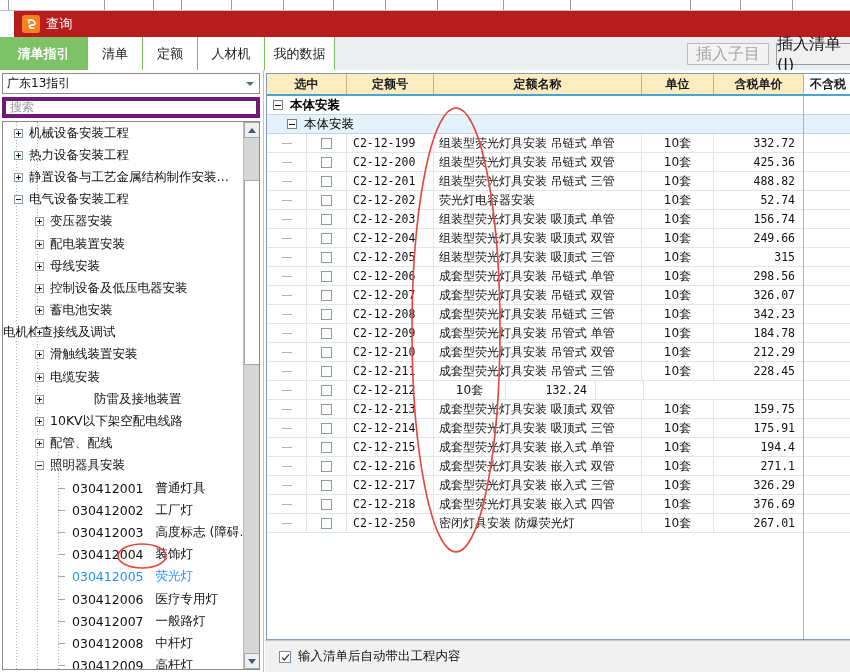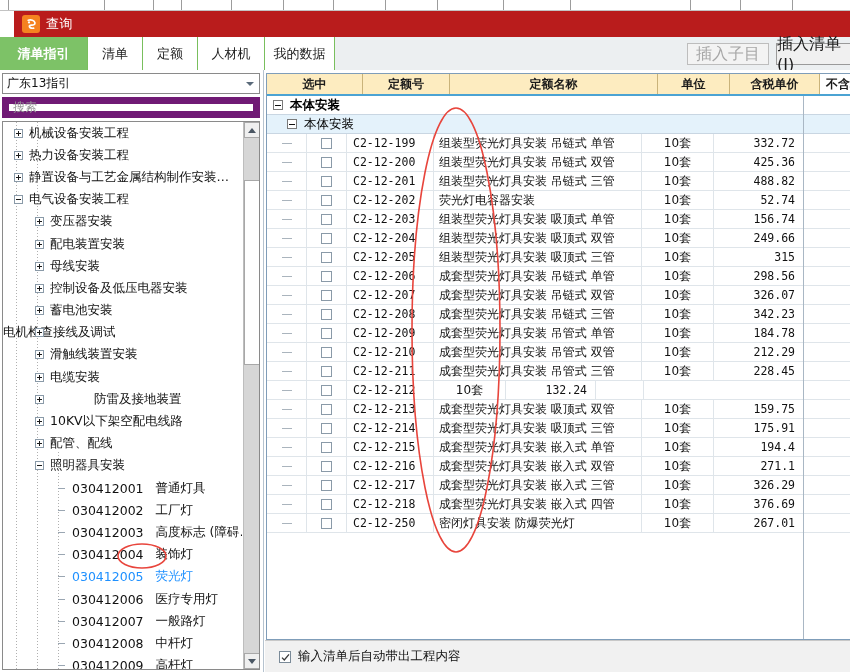"选中" div.hc { width: 96px -> 80px }
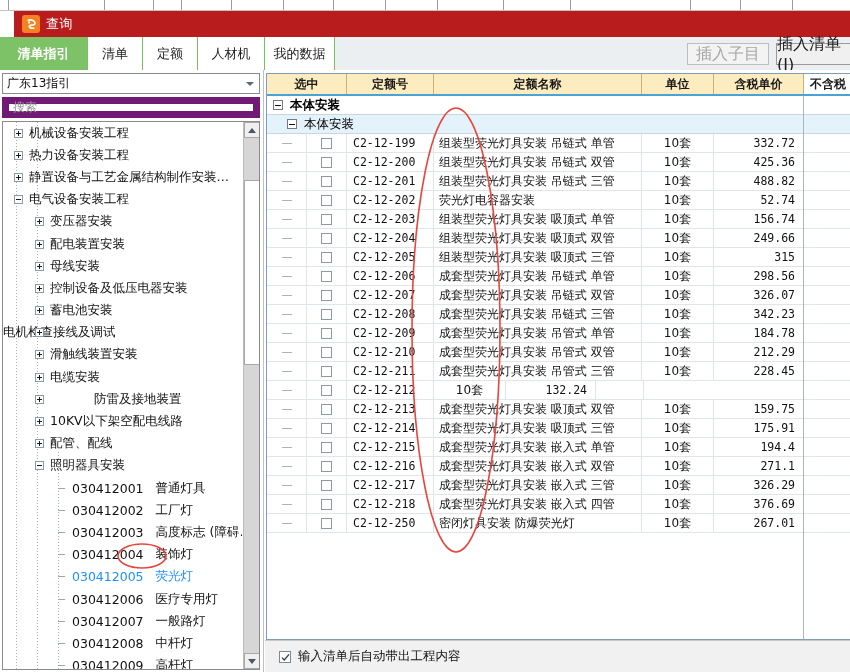"搜索" .searchbox { border: 7px solid #701a75 -> 4px solid #701a75 }
